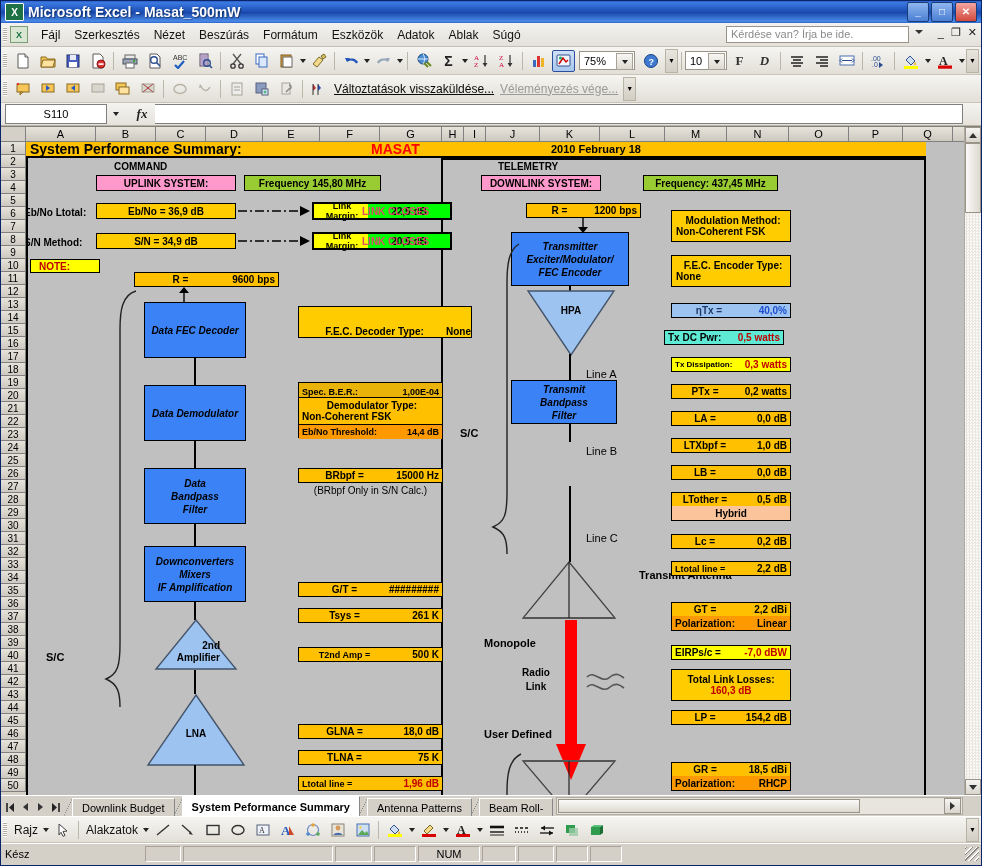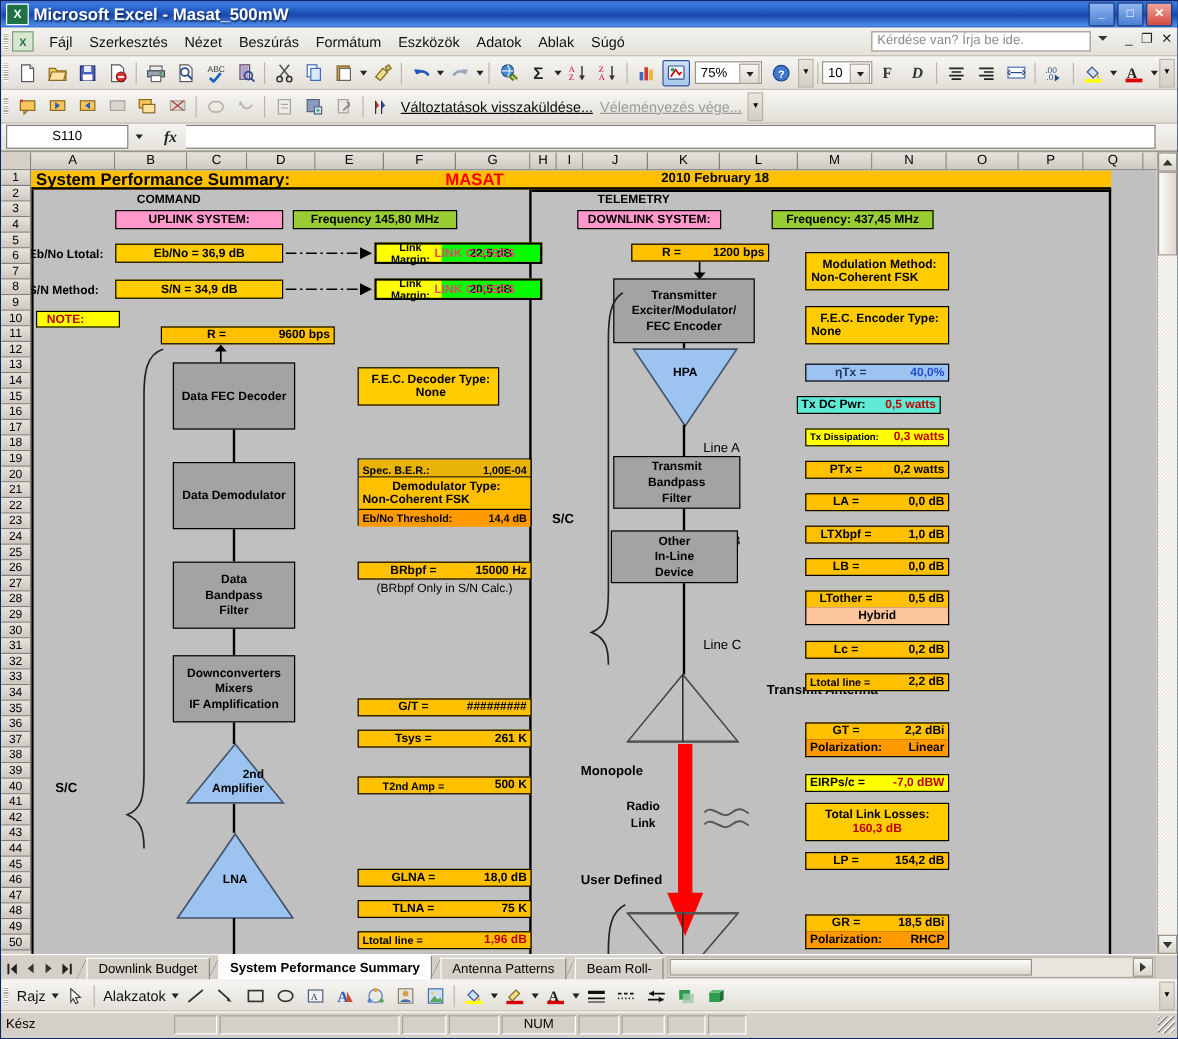"Transmitter" .blk { background: #a3a3a3 -> #3b82f6; font-style: none -> italic }
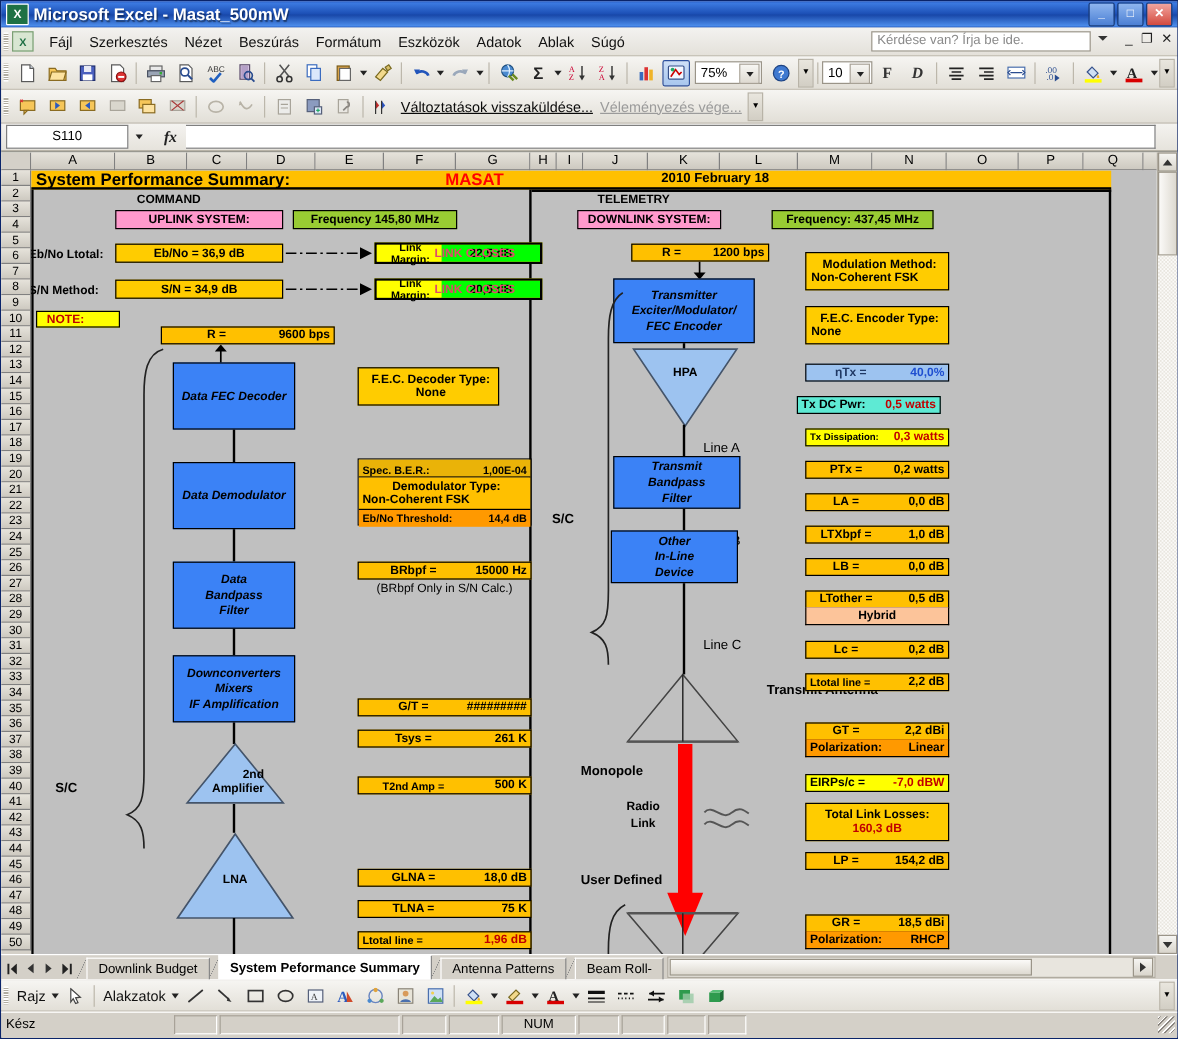"F.E.C. Decoder Type:" div.box { align-items: center -> flex-end; flex-direction: column -> row; width: 118px -> 174px }
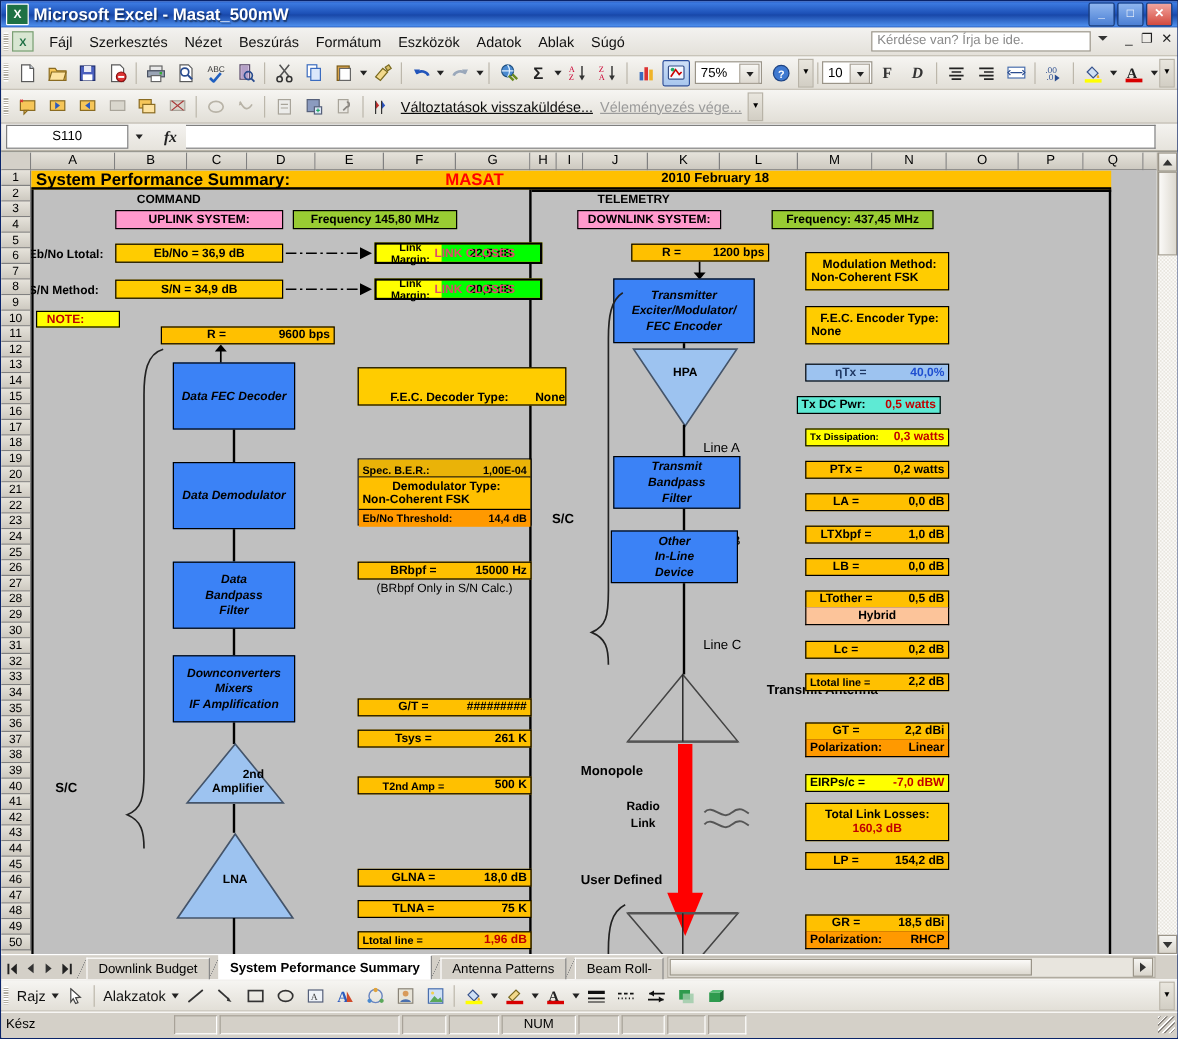"Other" div.blk { html: <div> <span>Other</span> <span>In-Line</span> <span>Device</span> </div> -> none }
